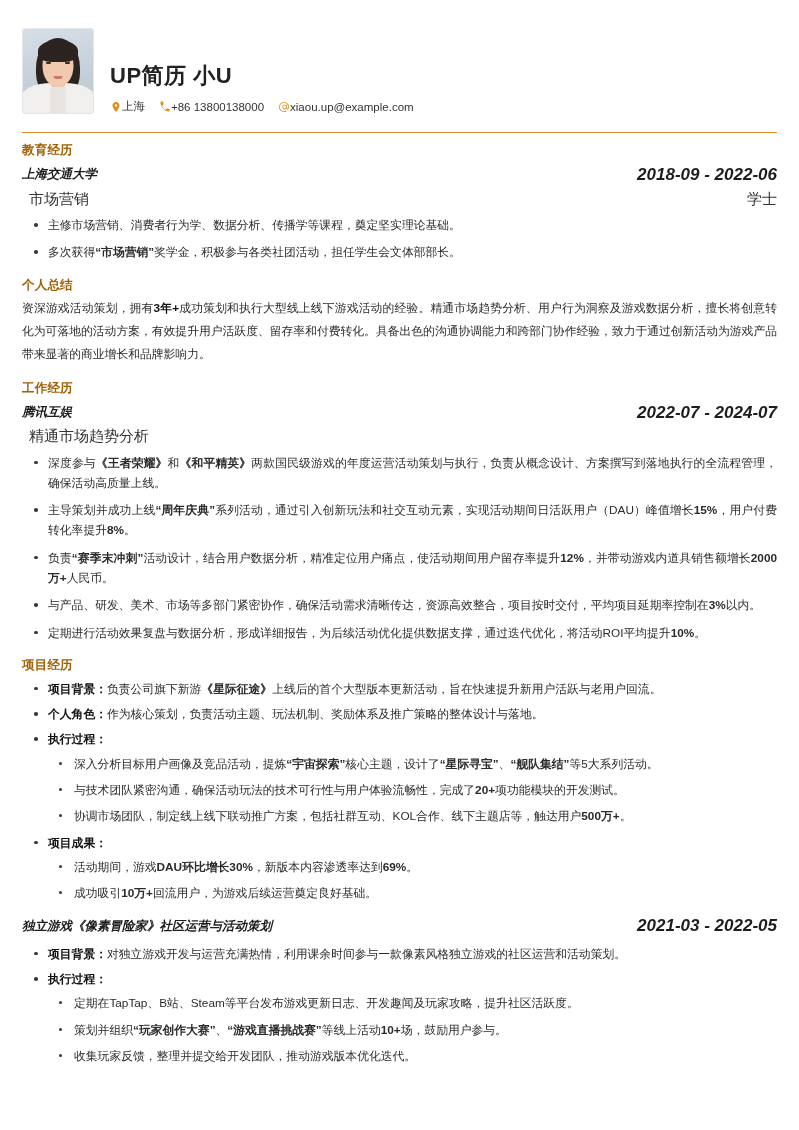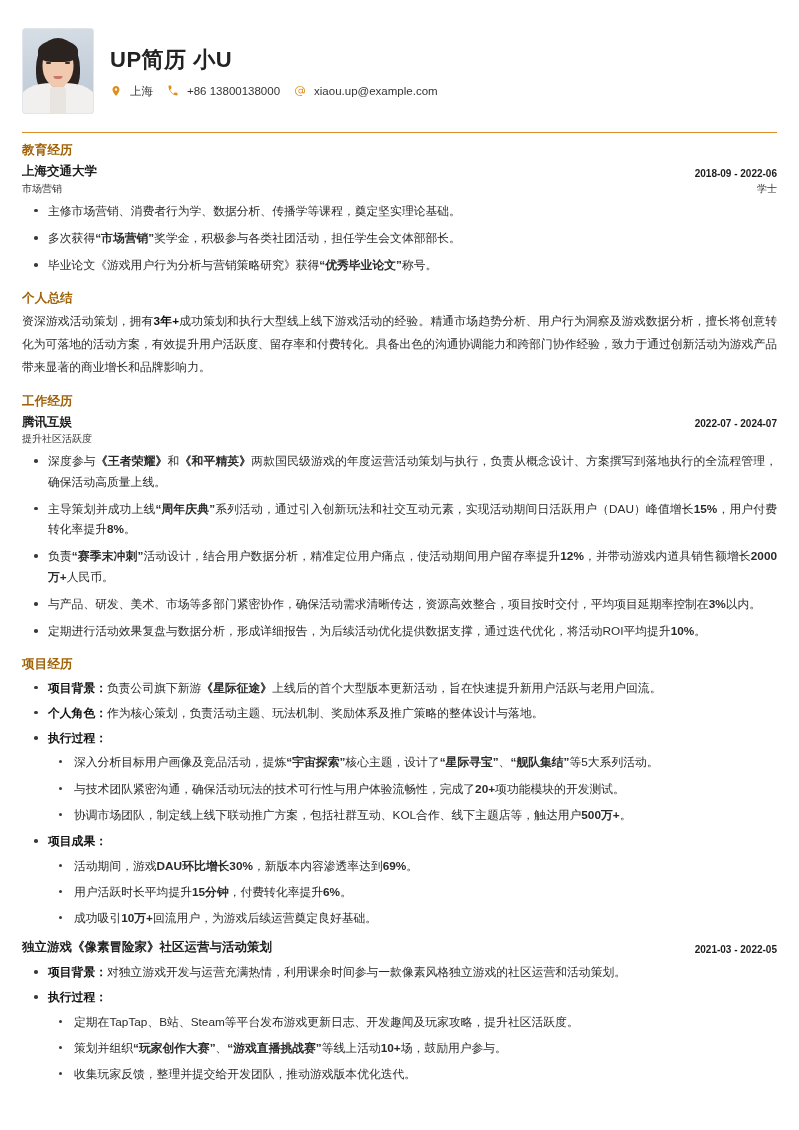"UP简历 小U" .header { align-items: center -> flex-end }
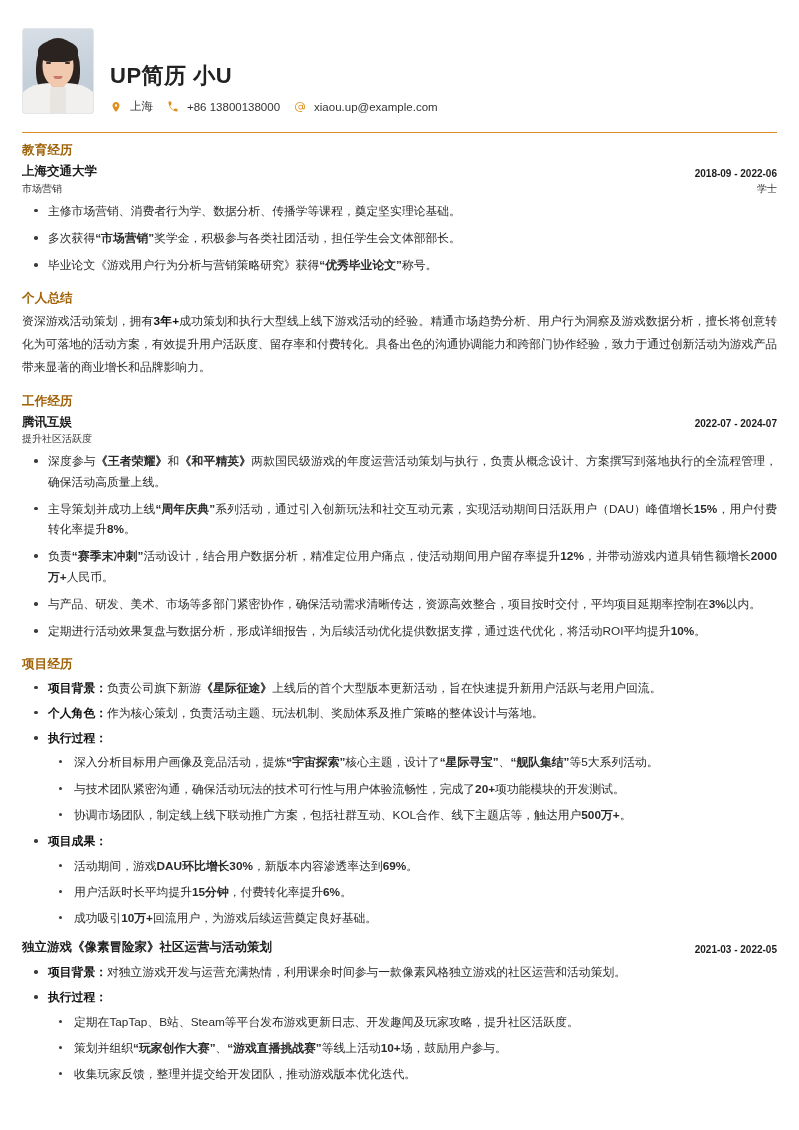"上海" .contact-item { gap: 8px -> 0 }
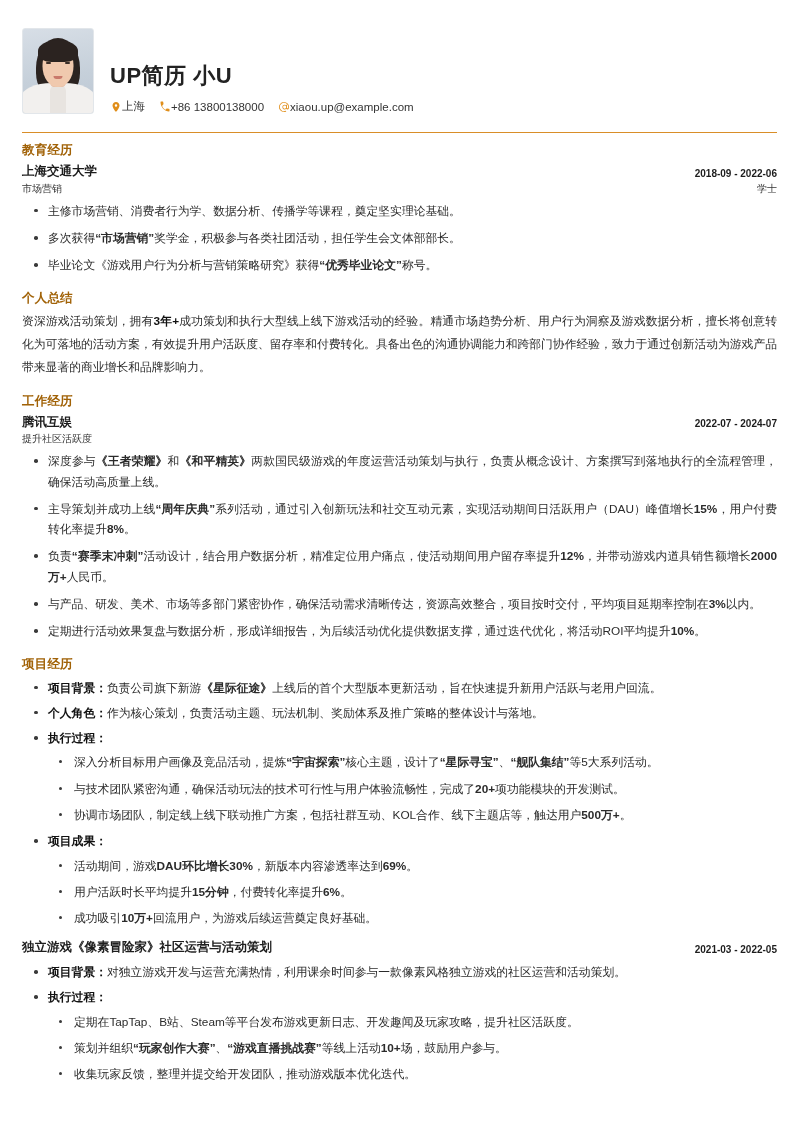"上海交通大学" .entry-head { align-items: flex-end -> center; font-style: none -> italic }
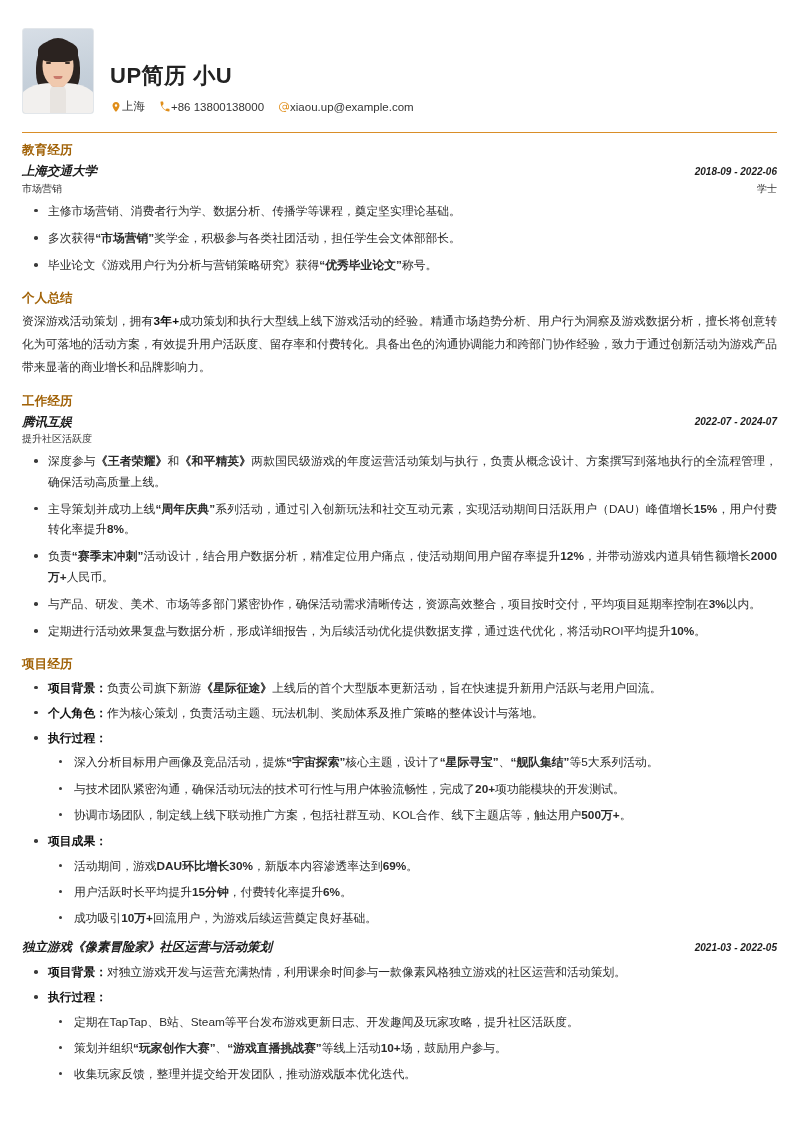"2018-09 - 2022-06" .entry-date { font-size: 10px -> 17px }
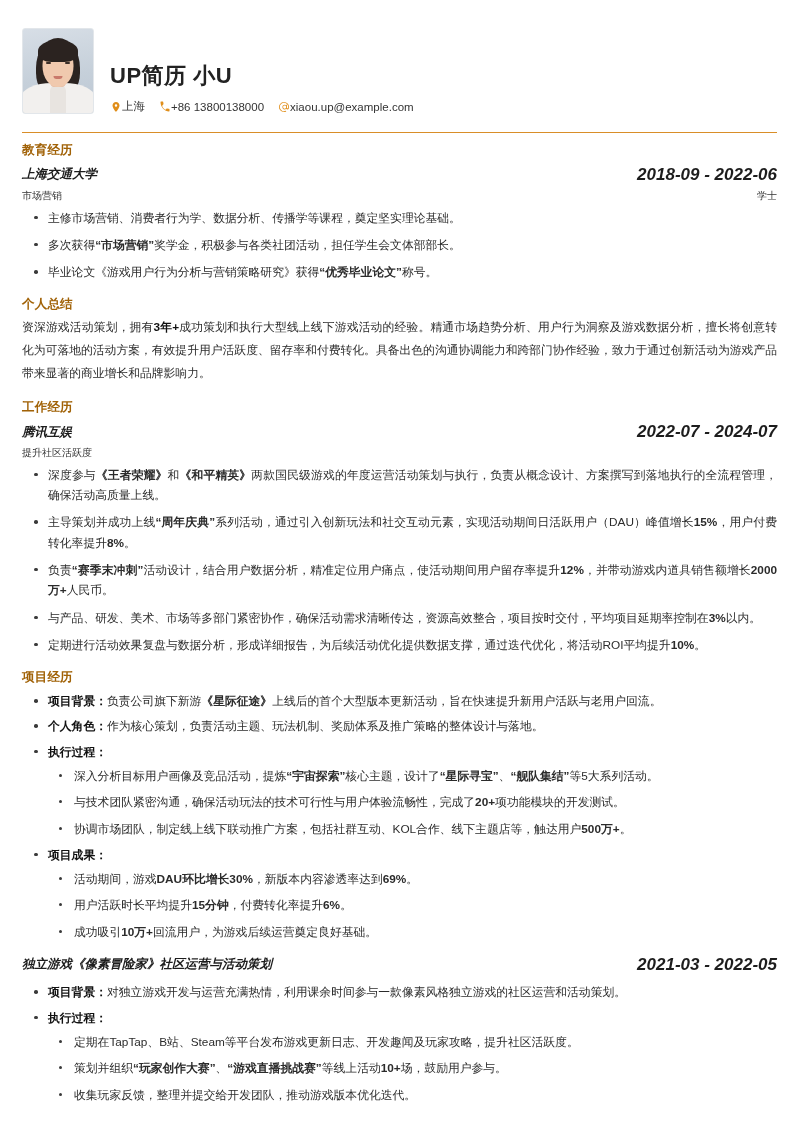"市场营销" .entry-sub .left, .entry-sub .right { font-size: 10px -> 15px; margin-left: none -> 7px }
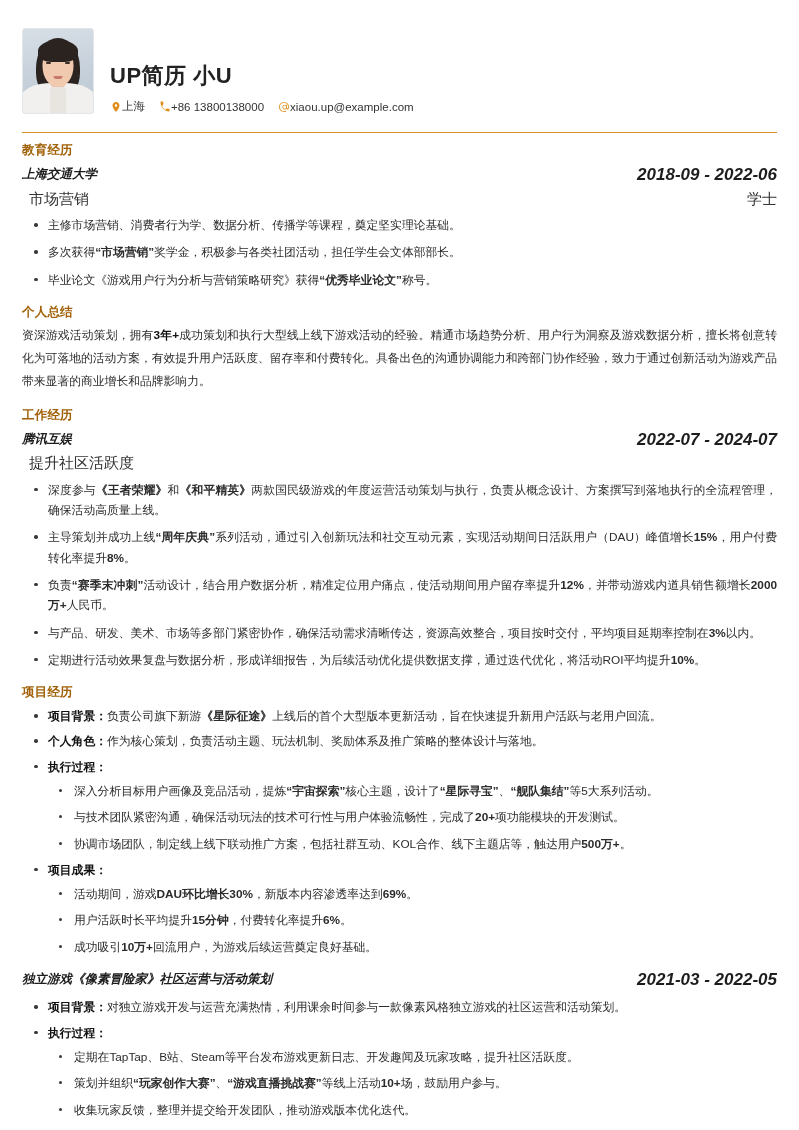"毕业论文《游戏用户行为分析与营销策略研究》获得“优秀毕业论文”称号。" li { html: <li>毕业论文《游戏用户行为分析与营销策略研究》获得<b>“优秀毕业论文”</b>称号。</li> -> none }
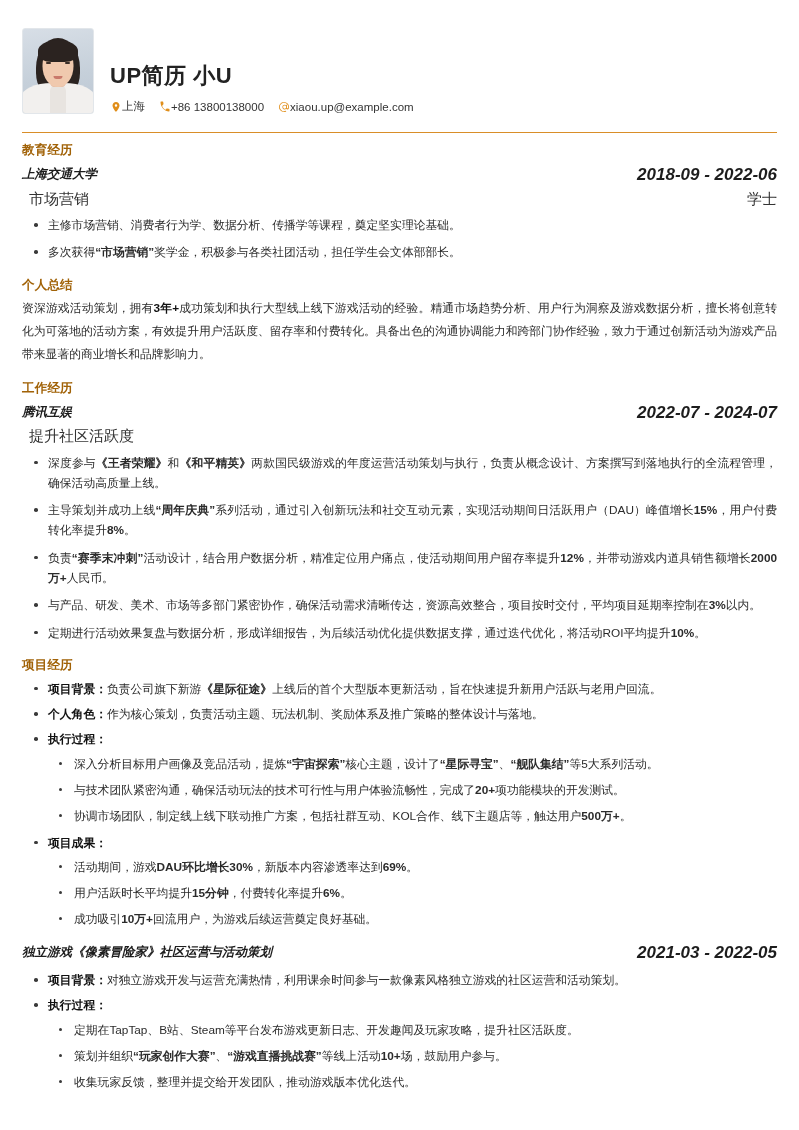"提升社区活跃度" div.left { text: 提升社区活跃度 -> 精通市场趋势分析 }
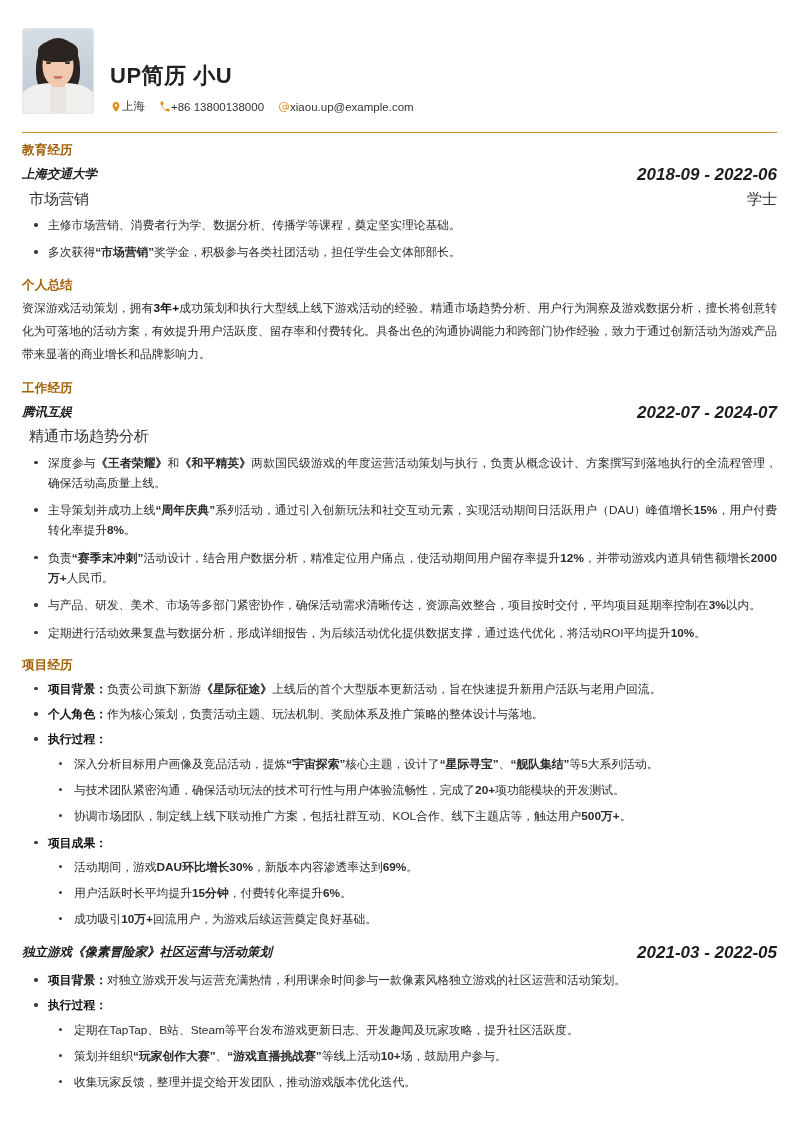"用户活跃时长平均提升15分钟，付费转化率提升6%。" li { html: <li>用户活跃时长平均提升<b>15分钟</b>，付费转化率提升<b>6%</b>。</li> -> none }
